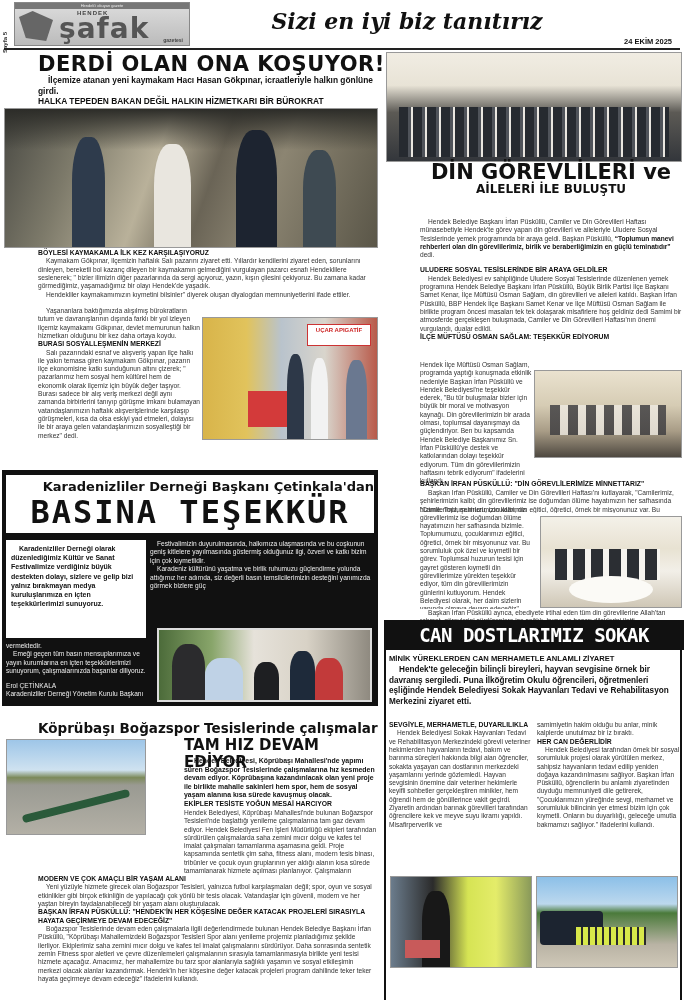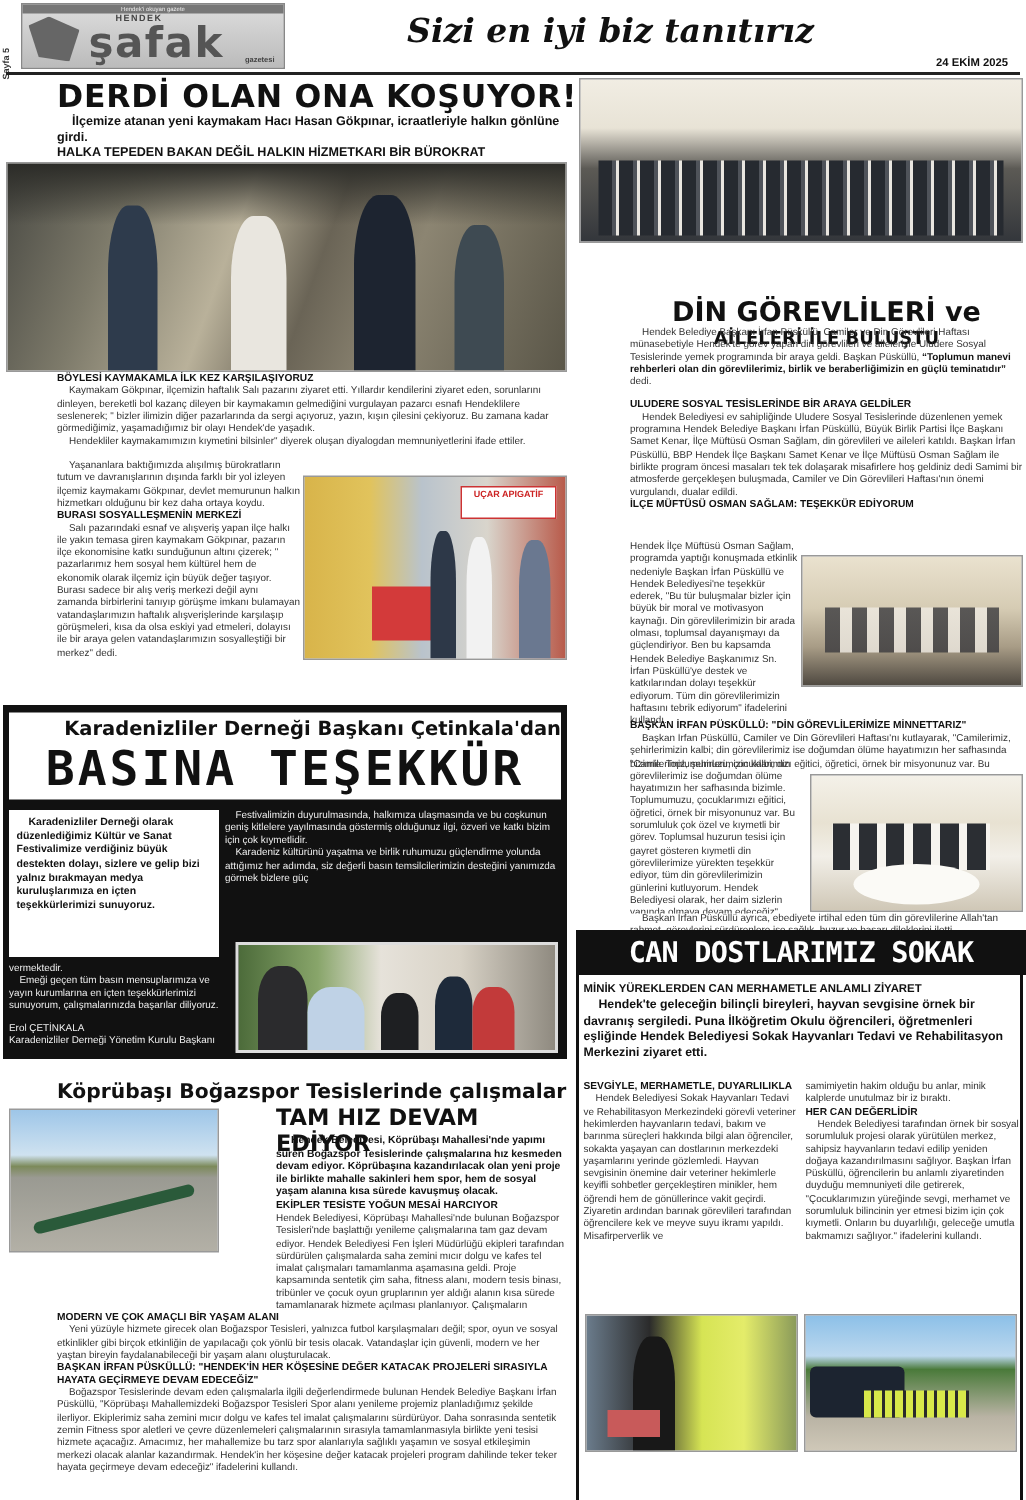"DİN GÖREVLİLERİ ve" div.hl { font-size: 18px -> 21px; margin-top: 36px -> none }
